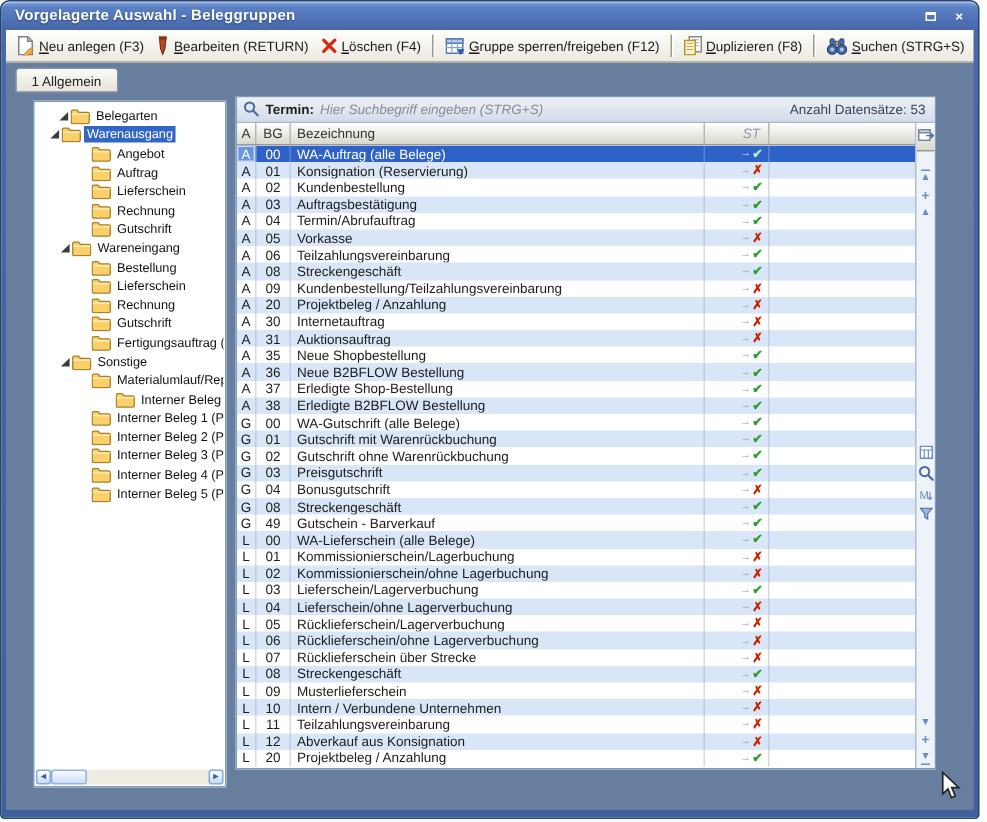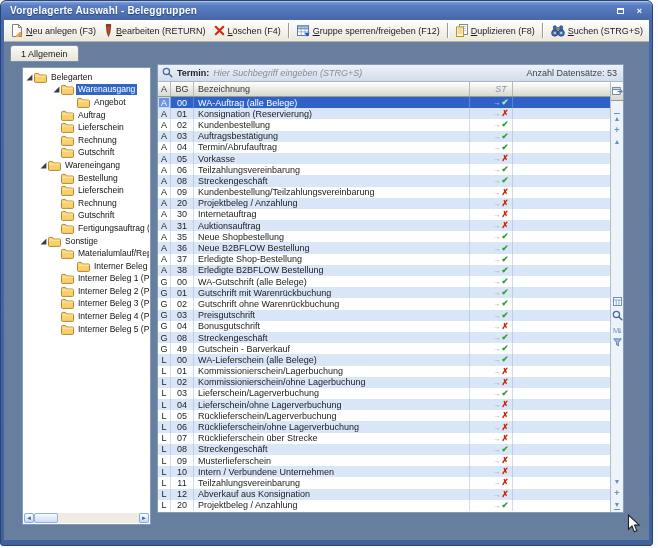"Belegarten" div.trow { padding-left: 1px -> 14px }
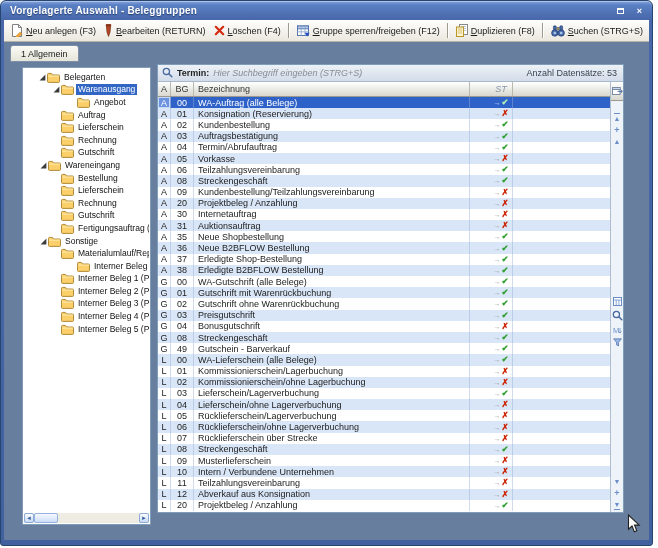"Warenausgang" div.trow { padding-left: 28px -> 8px }
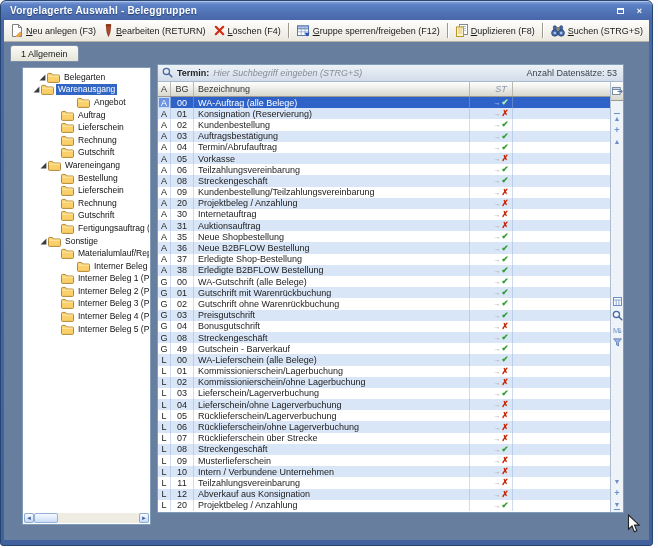"Angebot" div.trow { margin-left: 16px -> none }
